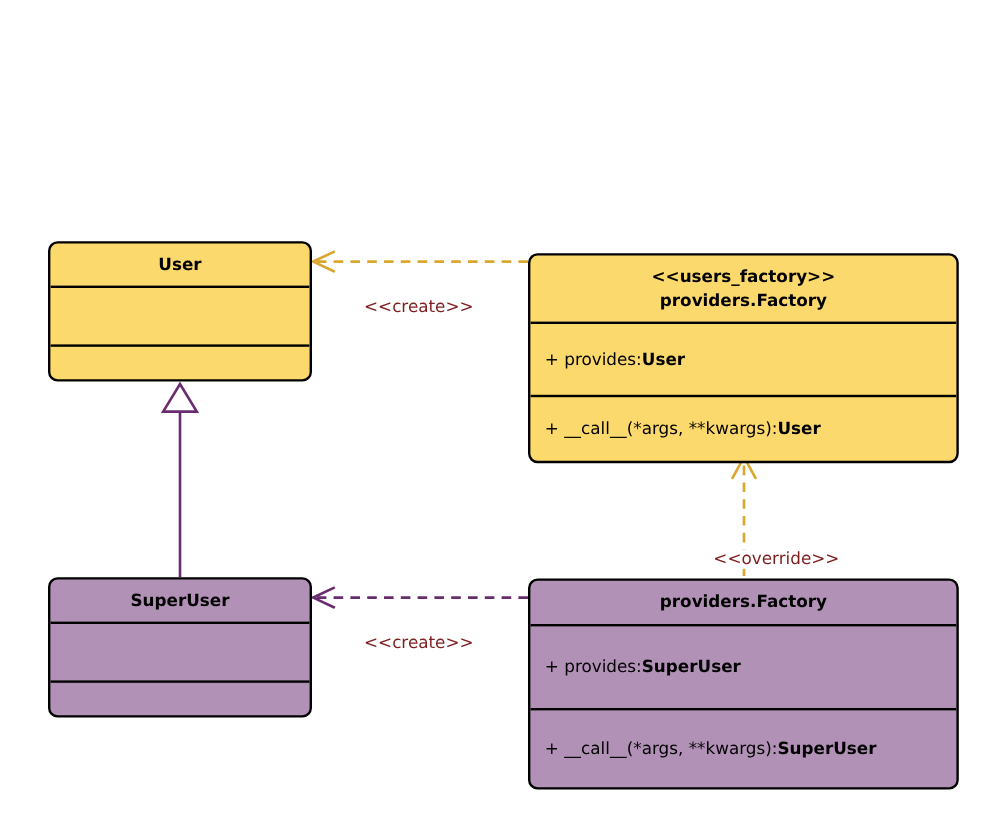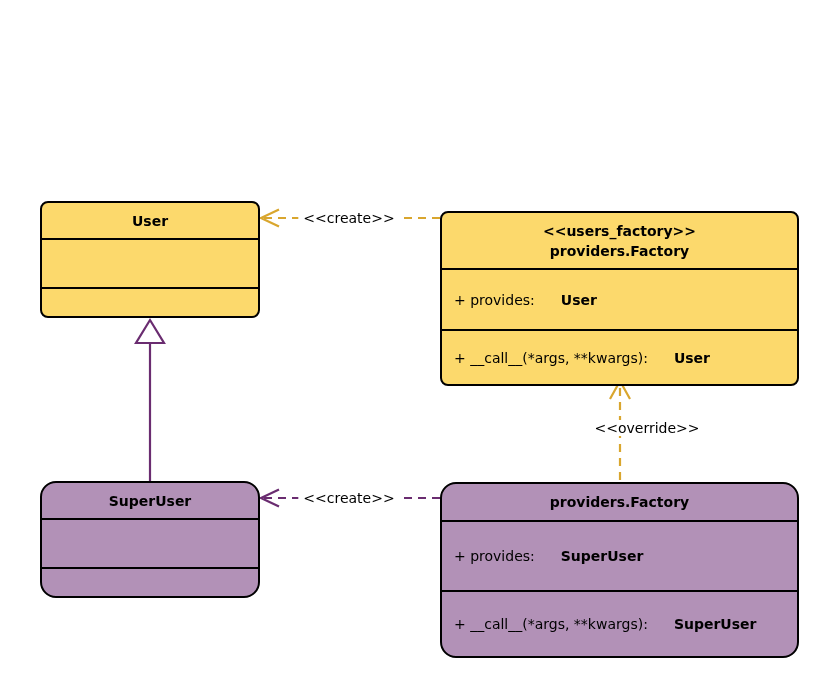"<<create>>" .edge-label { color: #000000 -> #7f1d1d; margin-top: none -> 38px }
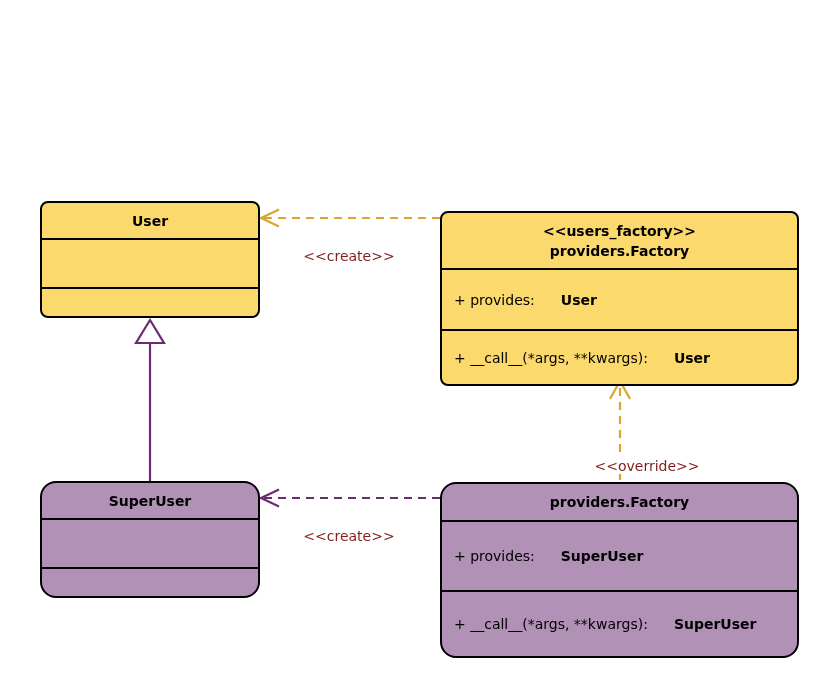"+ provides:" .uml-member { gap: 26px -> none }
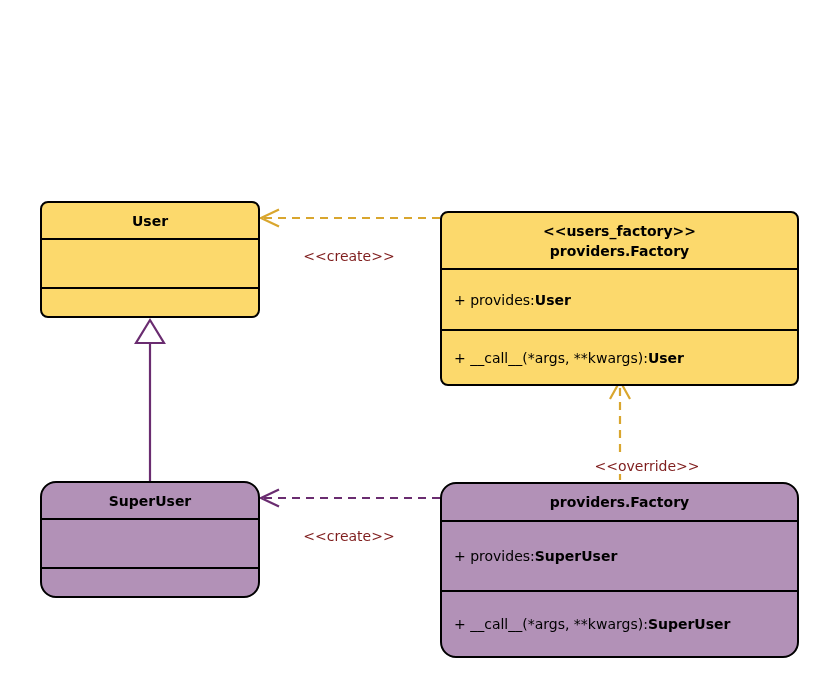"SuperUser" .uml-class.purple { border-radius: 16px -> none }
